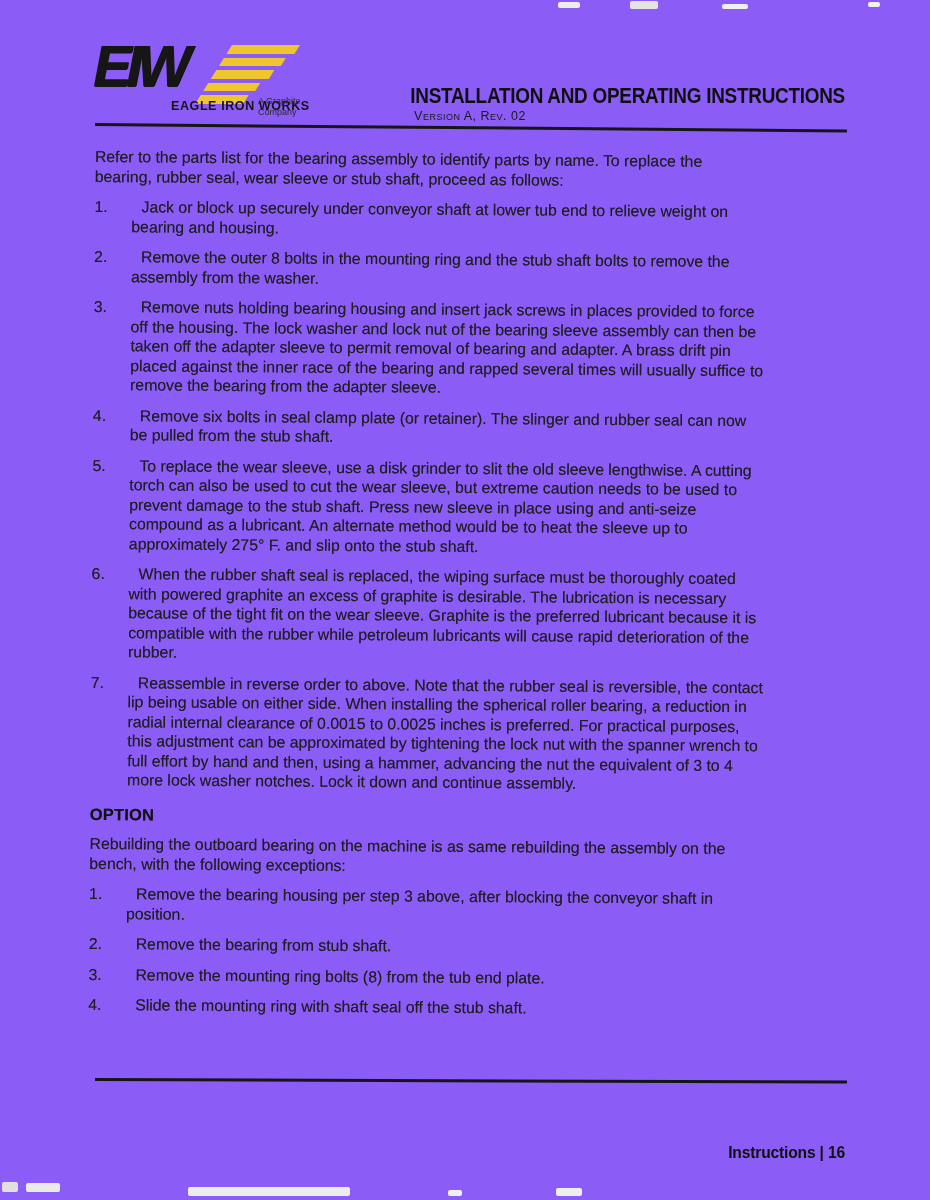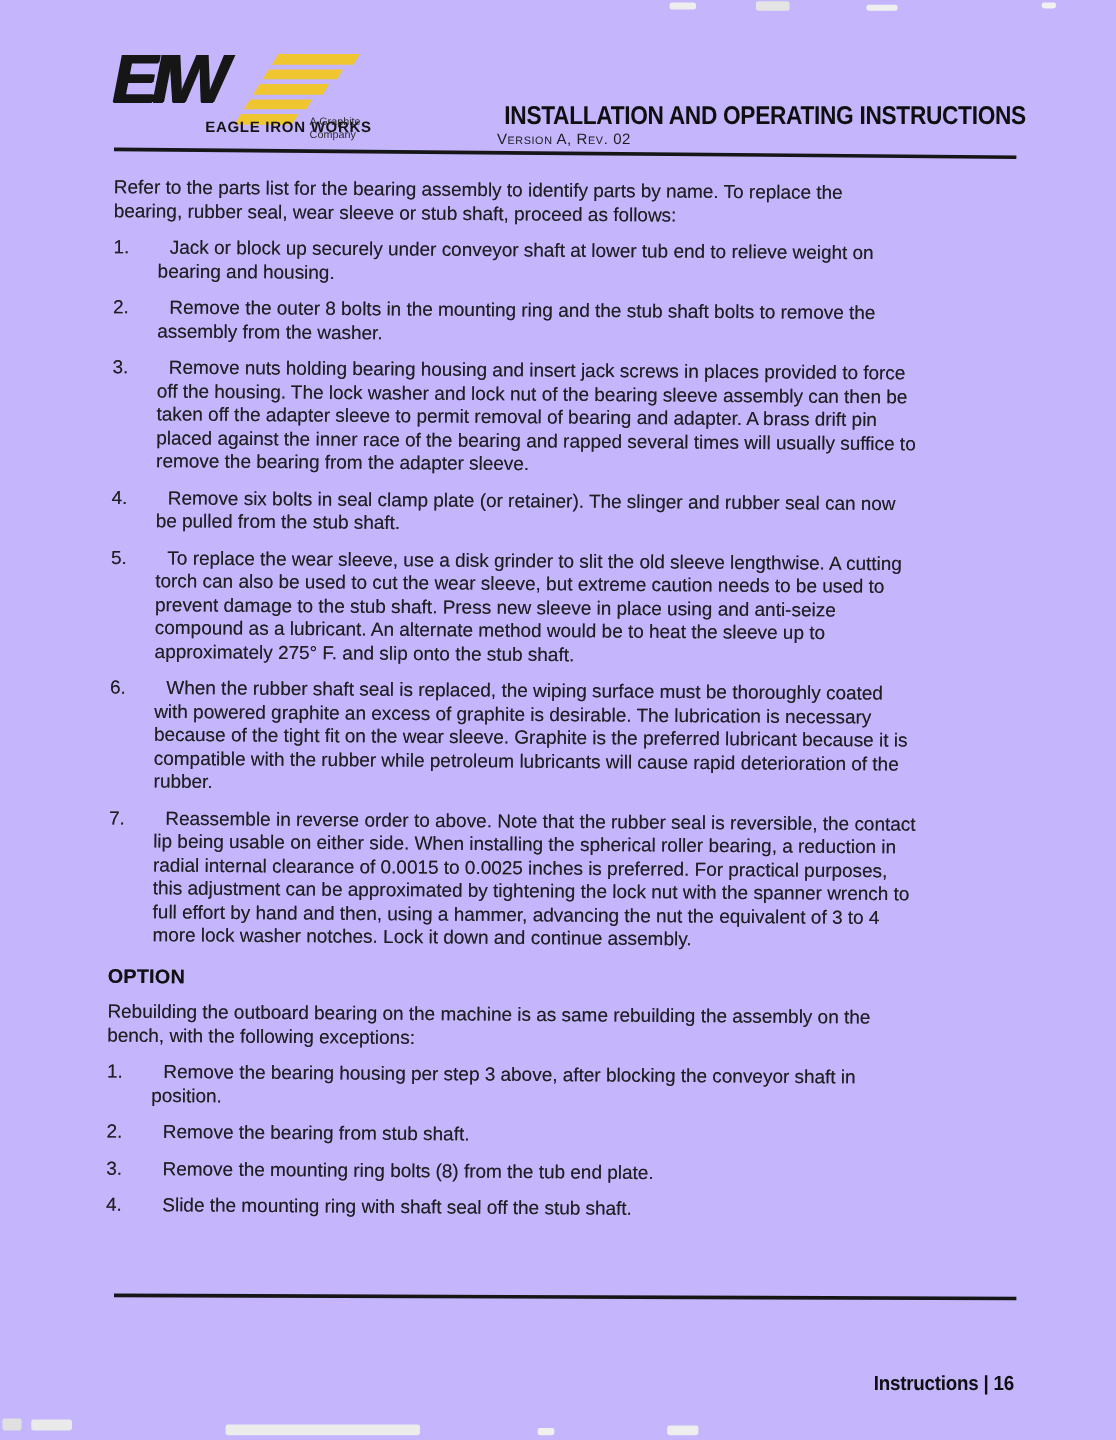"EIW" .page { background: #c4b5fd -> #8b5cf6 }
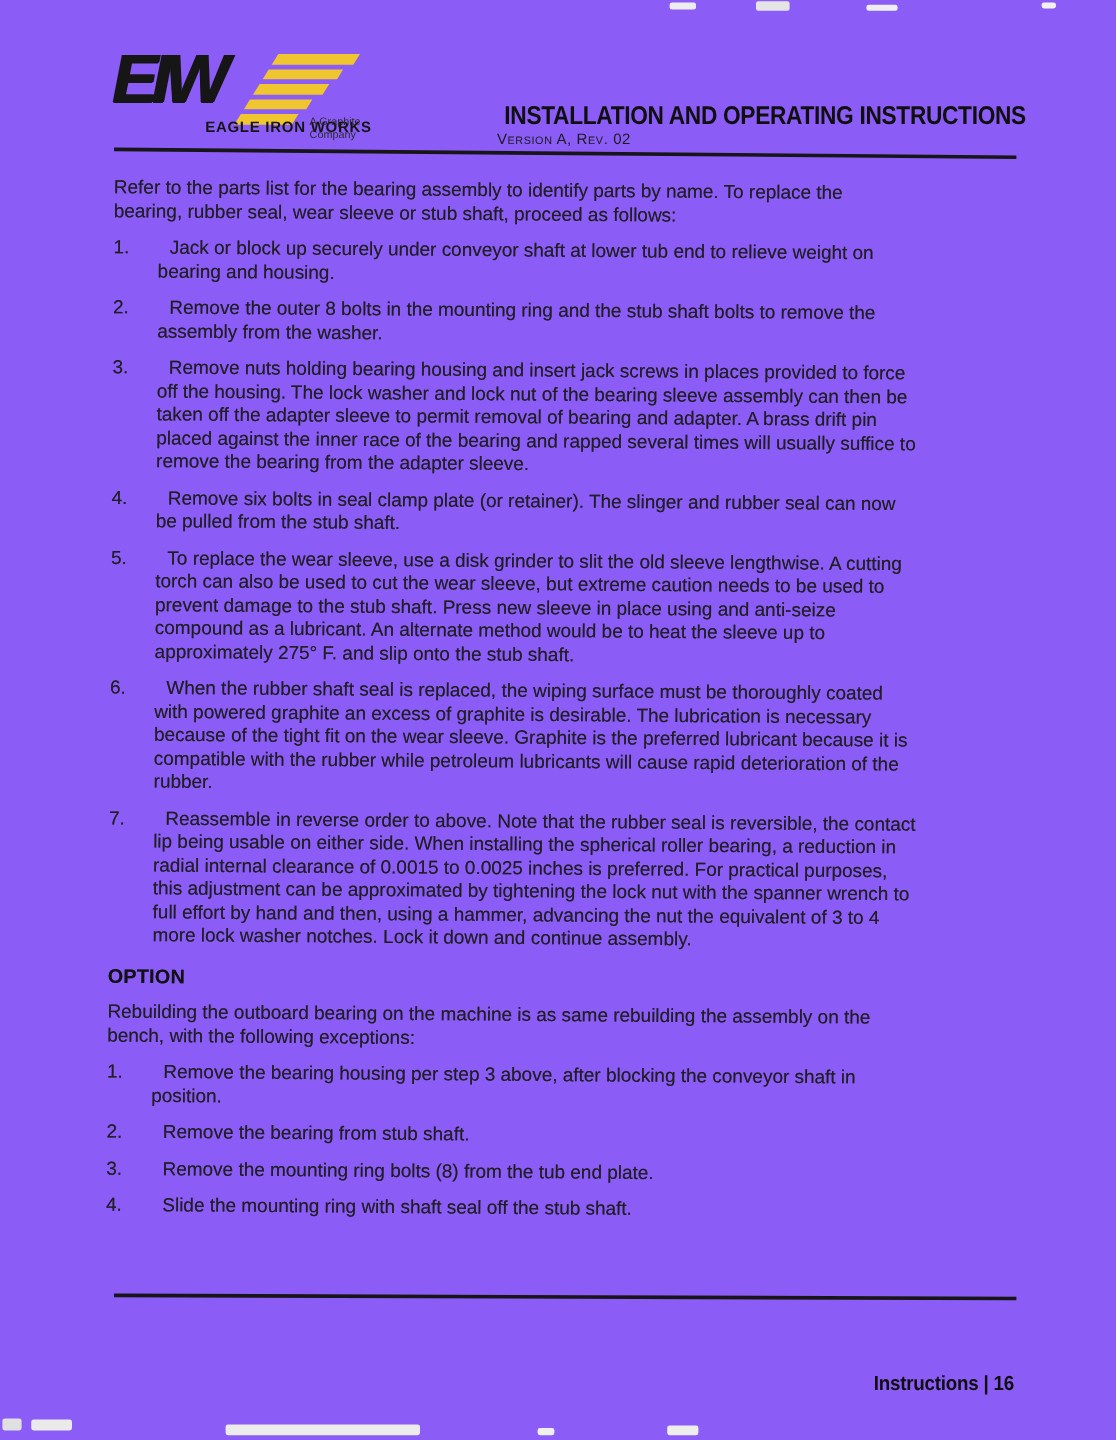"INSTALLATION AND OPERATING INSTRUCTIONS" .doc-title-wrap { left: 105px -> 95px }
